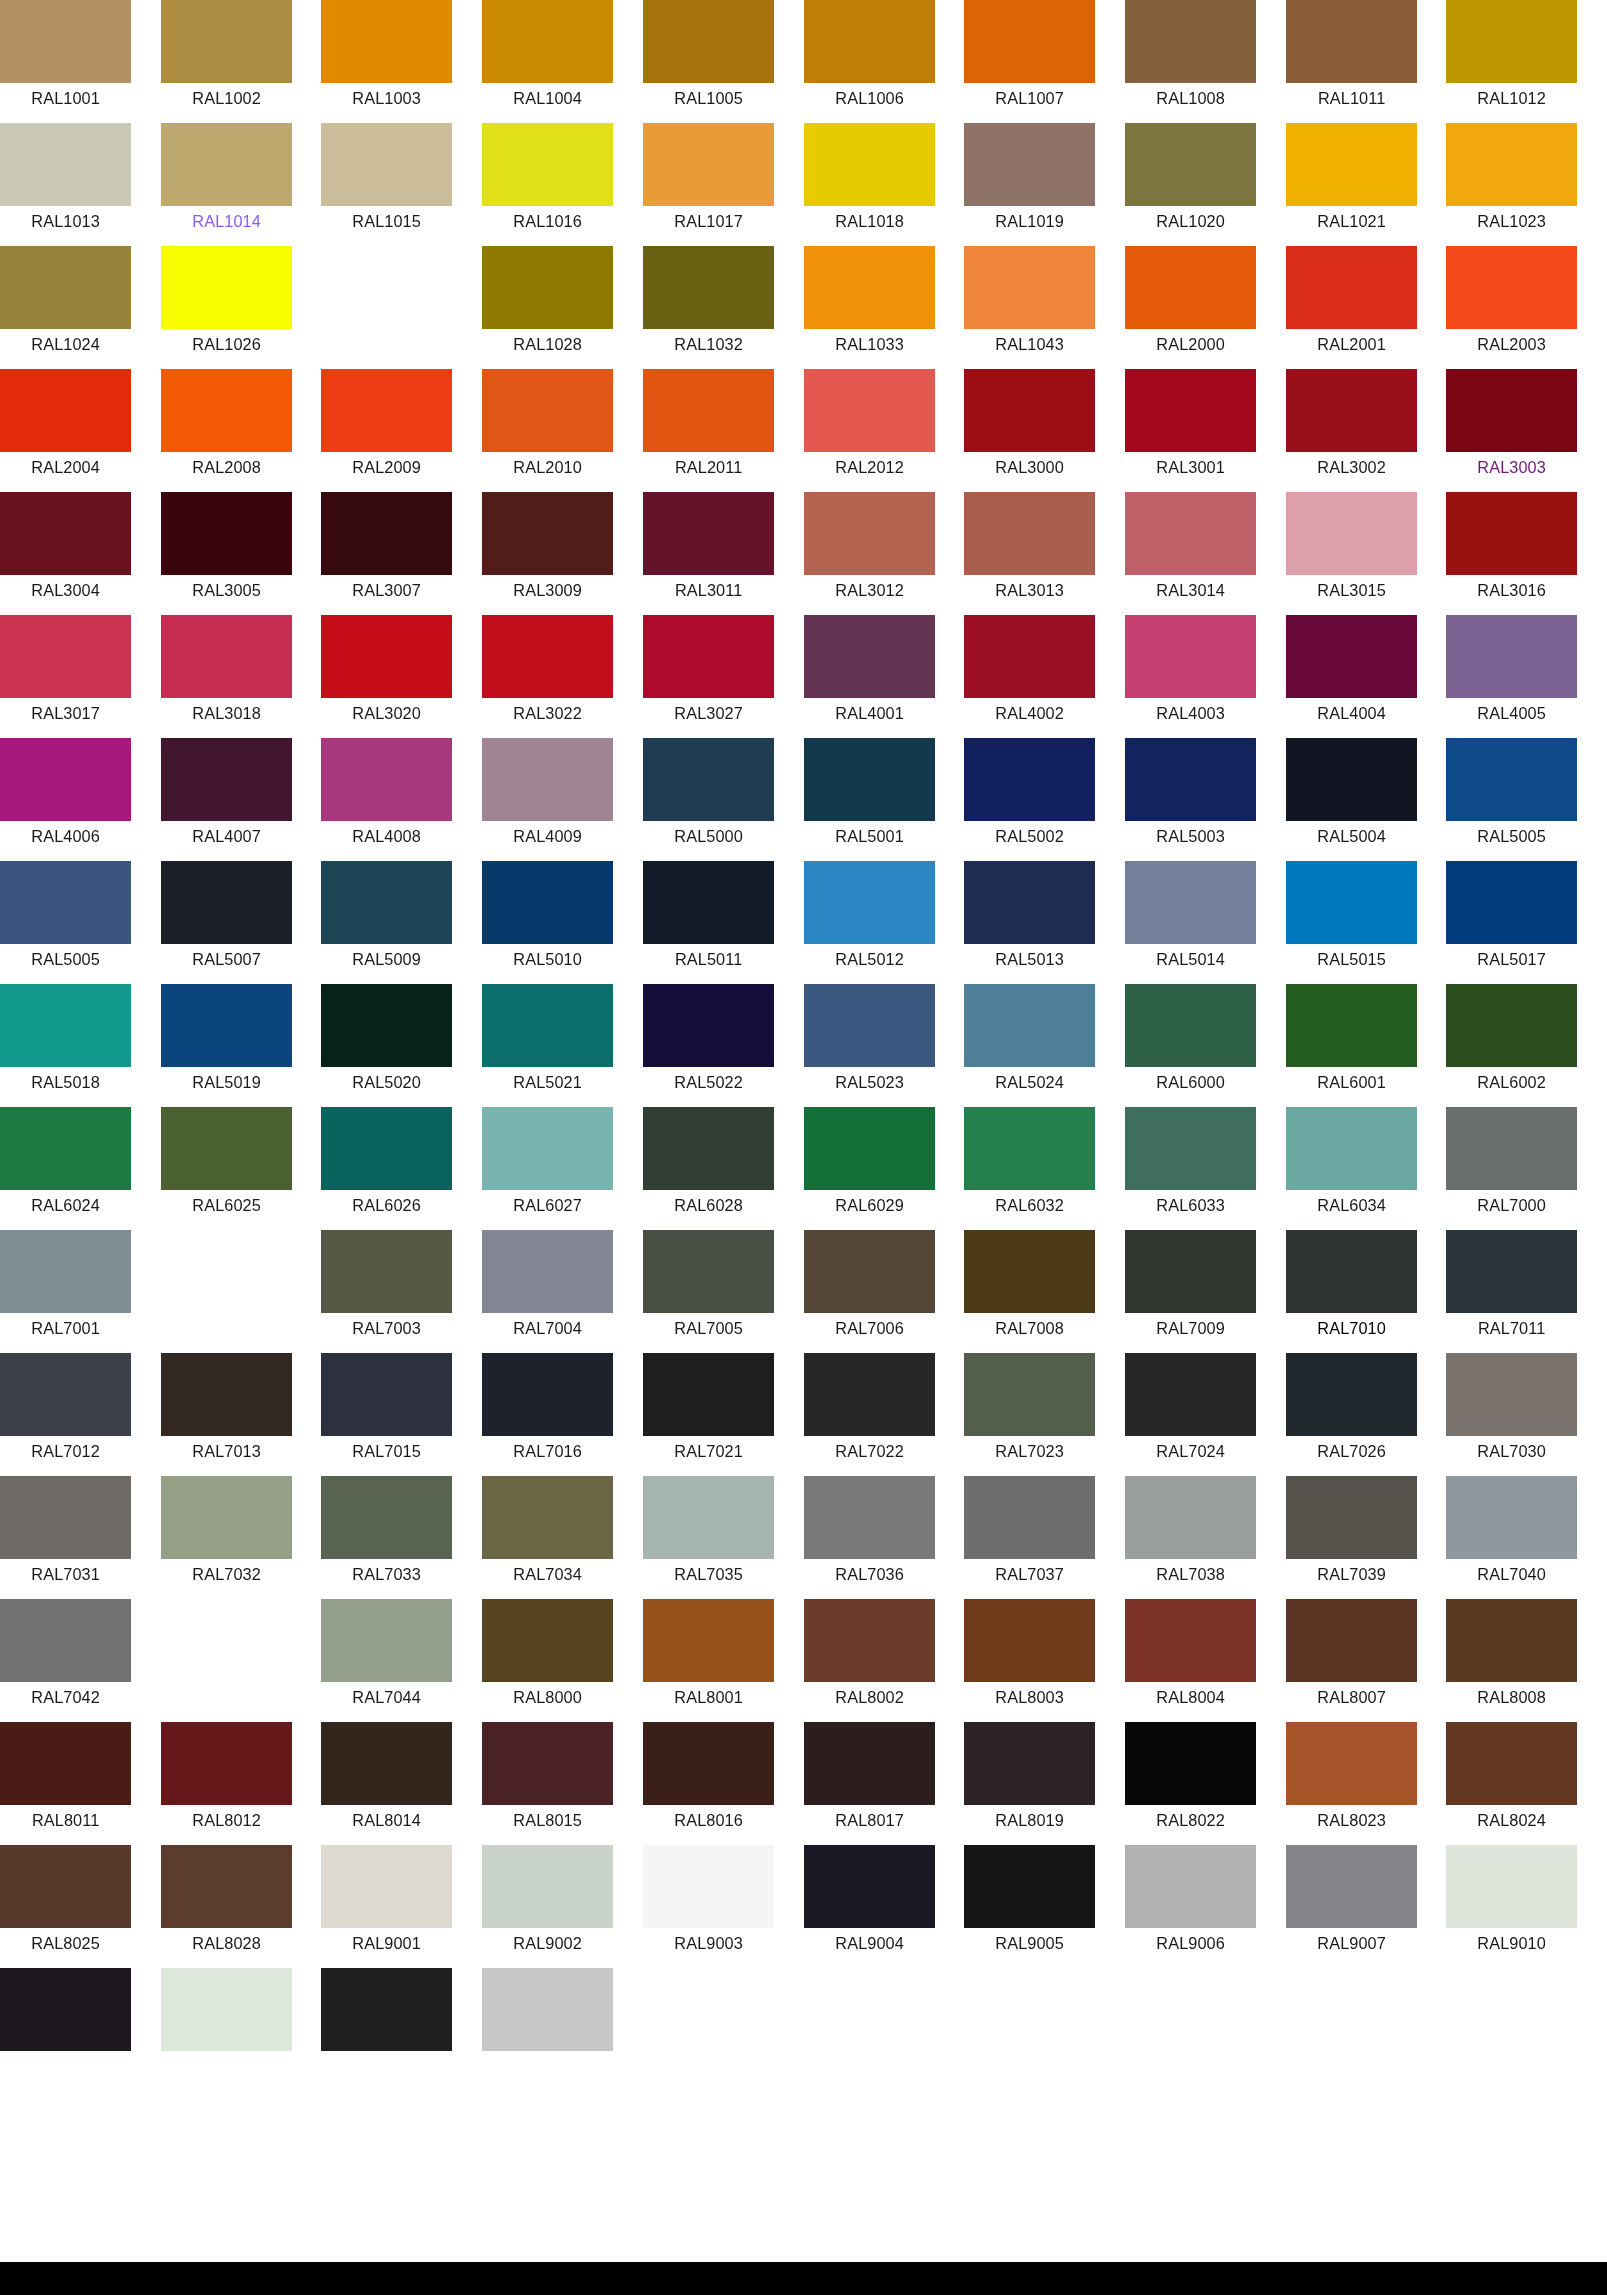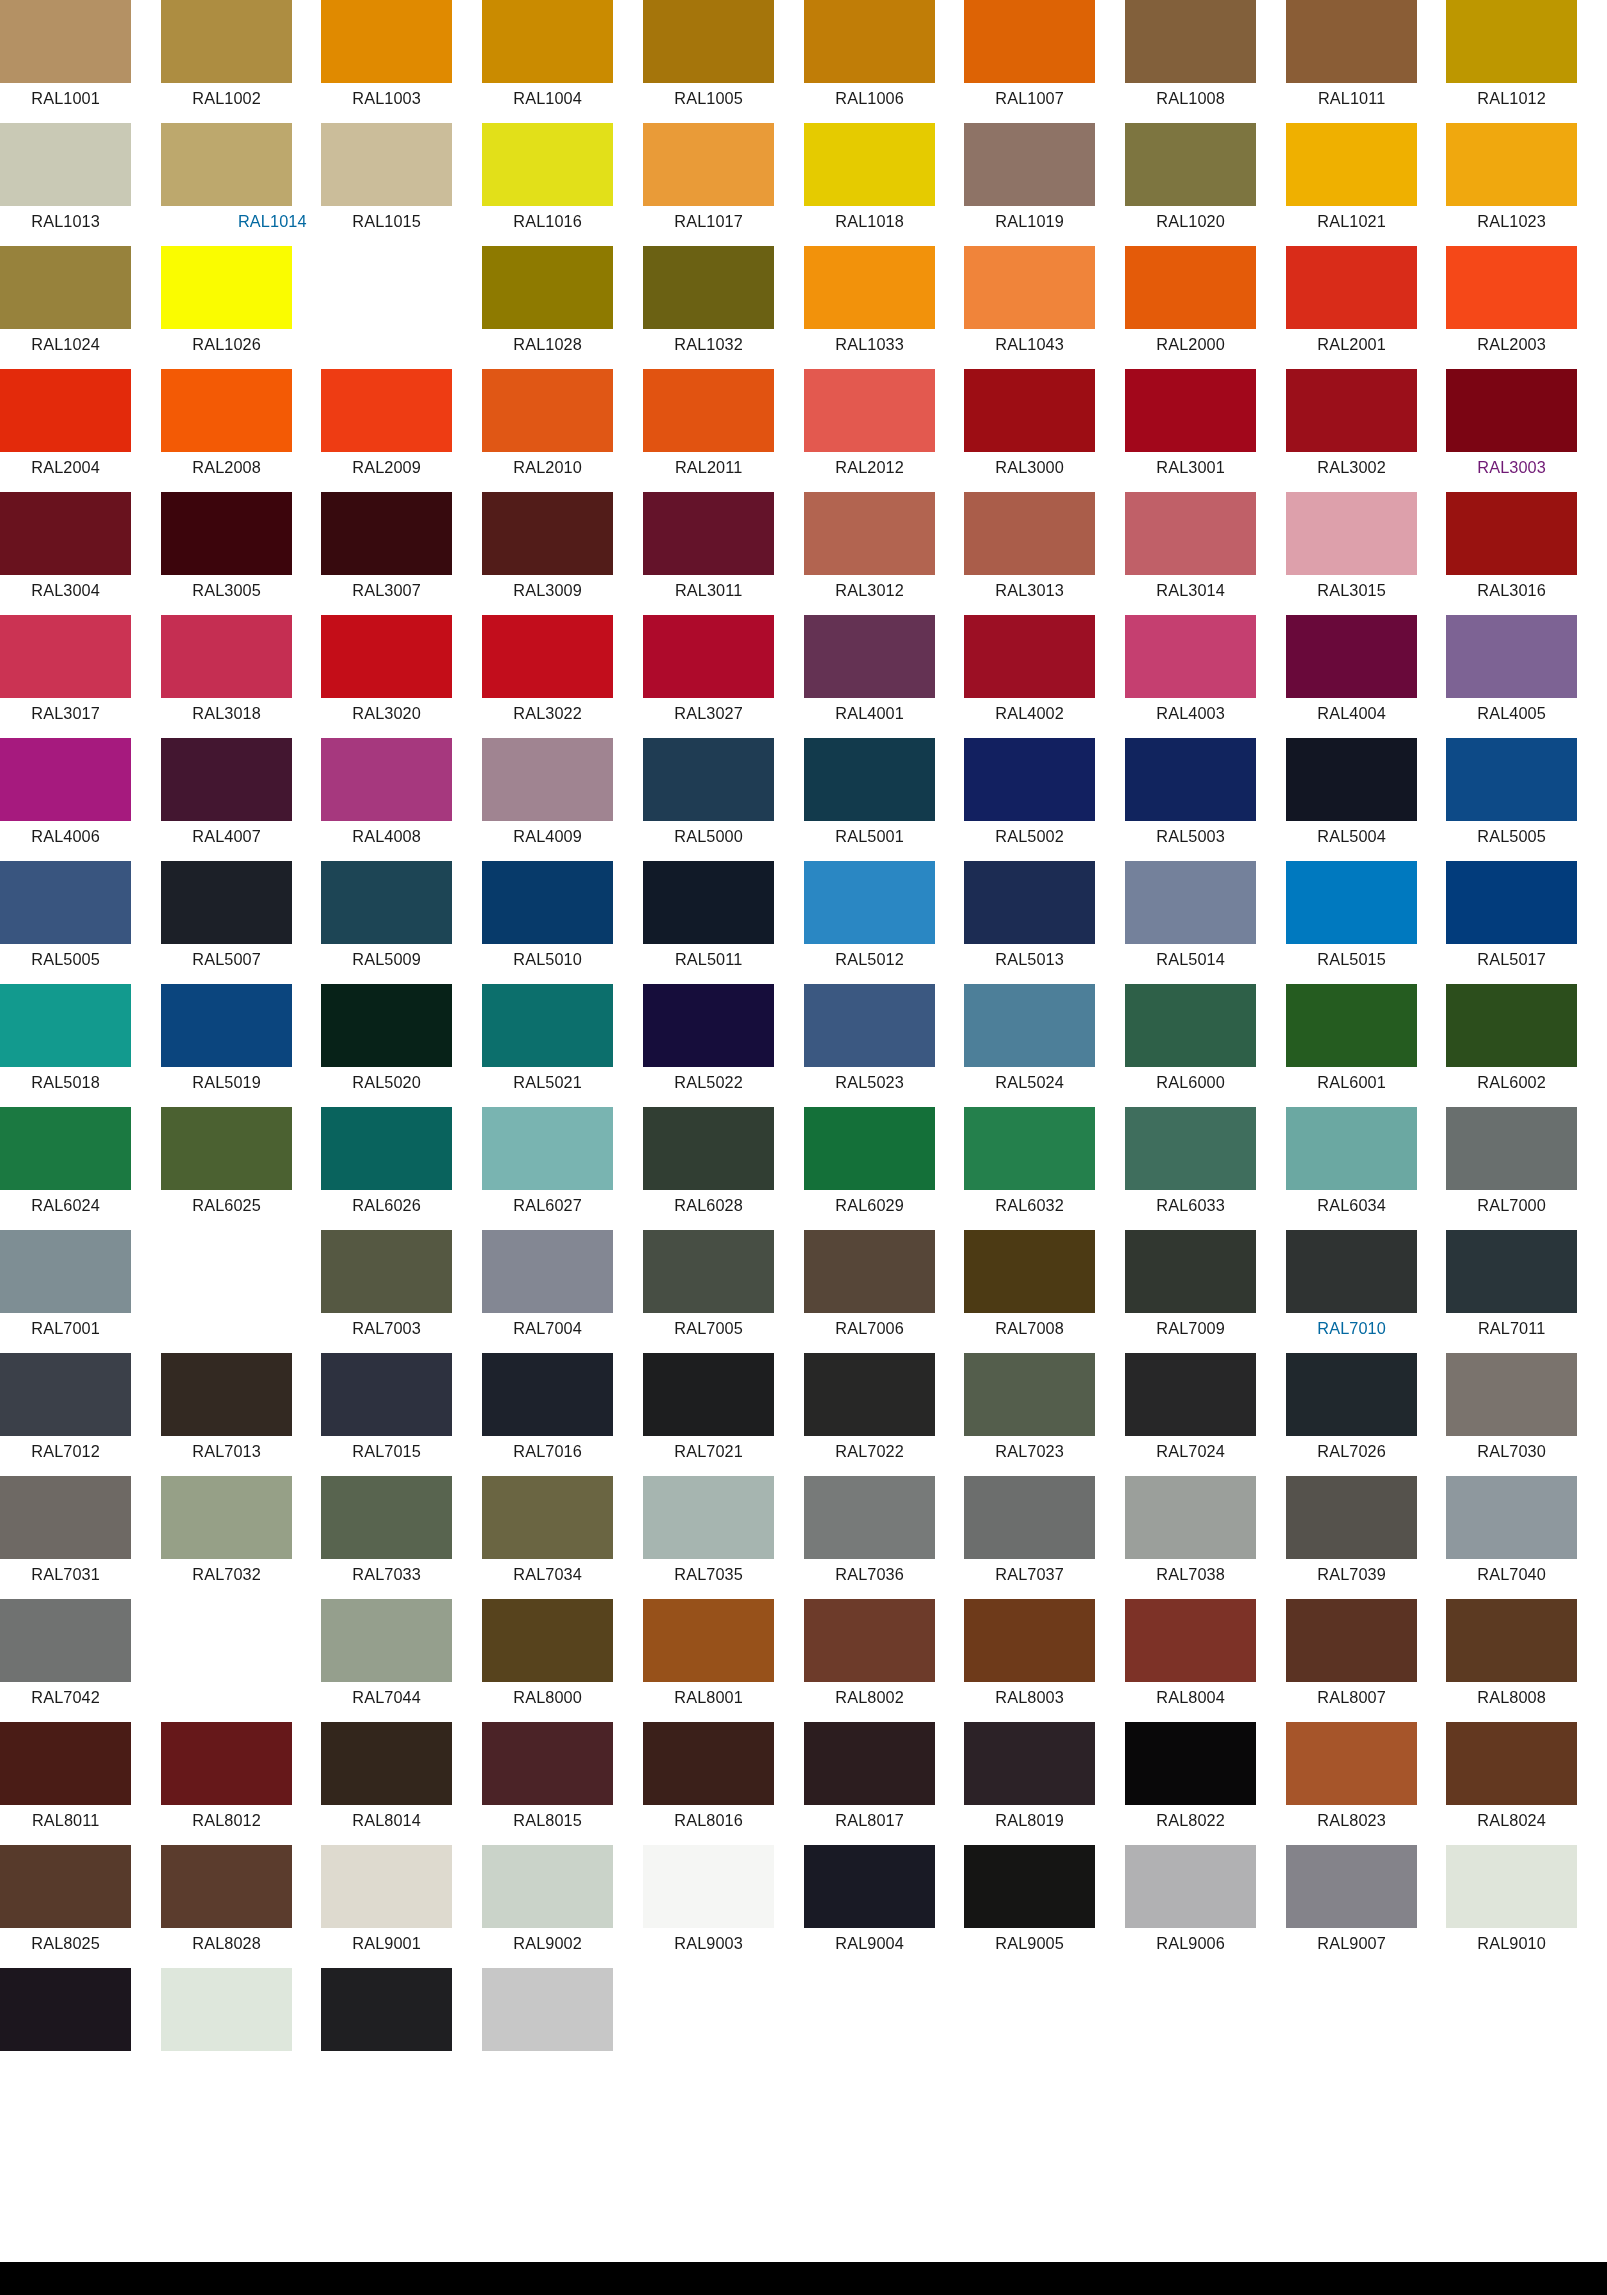"RAL1014" div.swatch-label { color: #0369a1 -> #8b5cf6; text-align: right -> none }
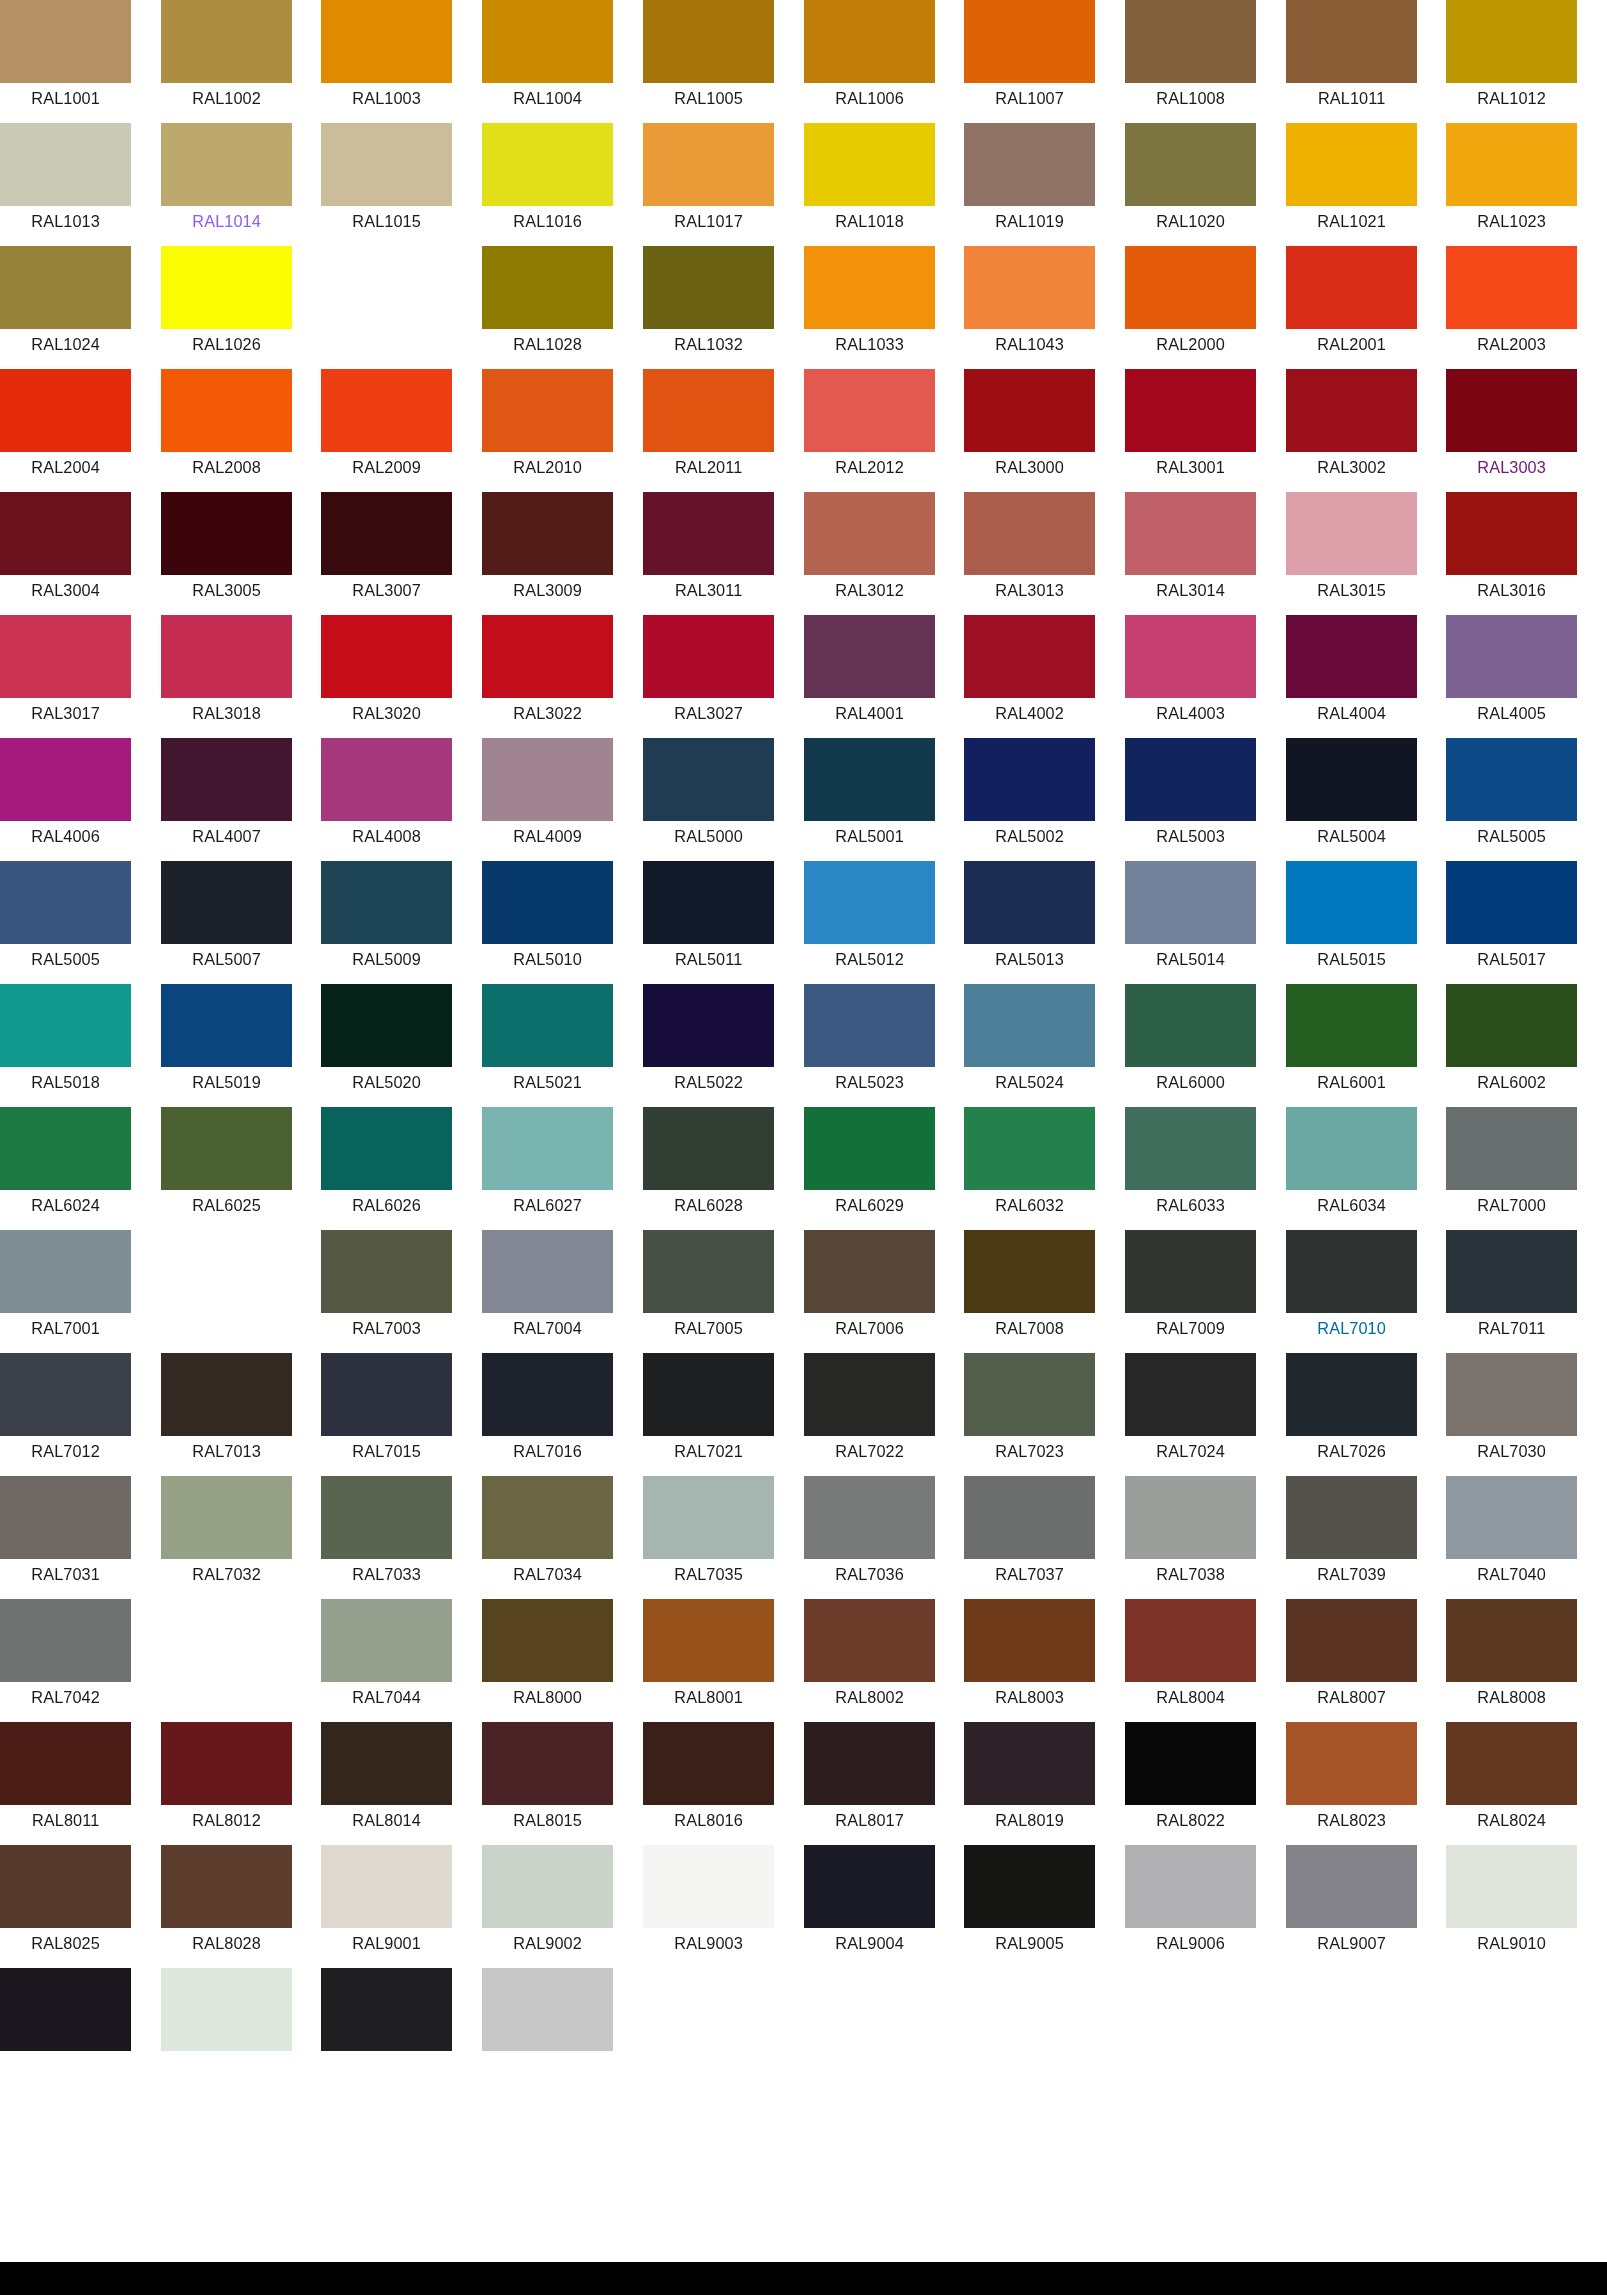"RAL7010" div.swatch-label { color: #0369a1 -> #000000 }
